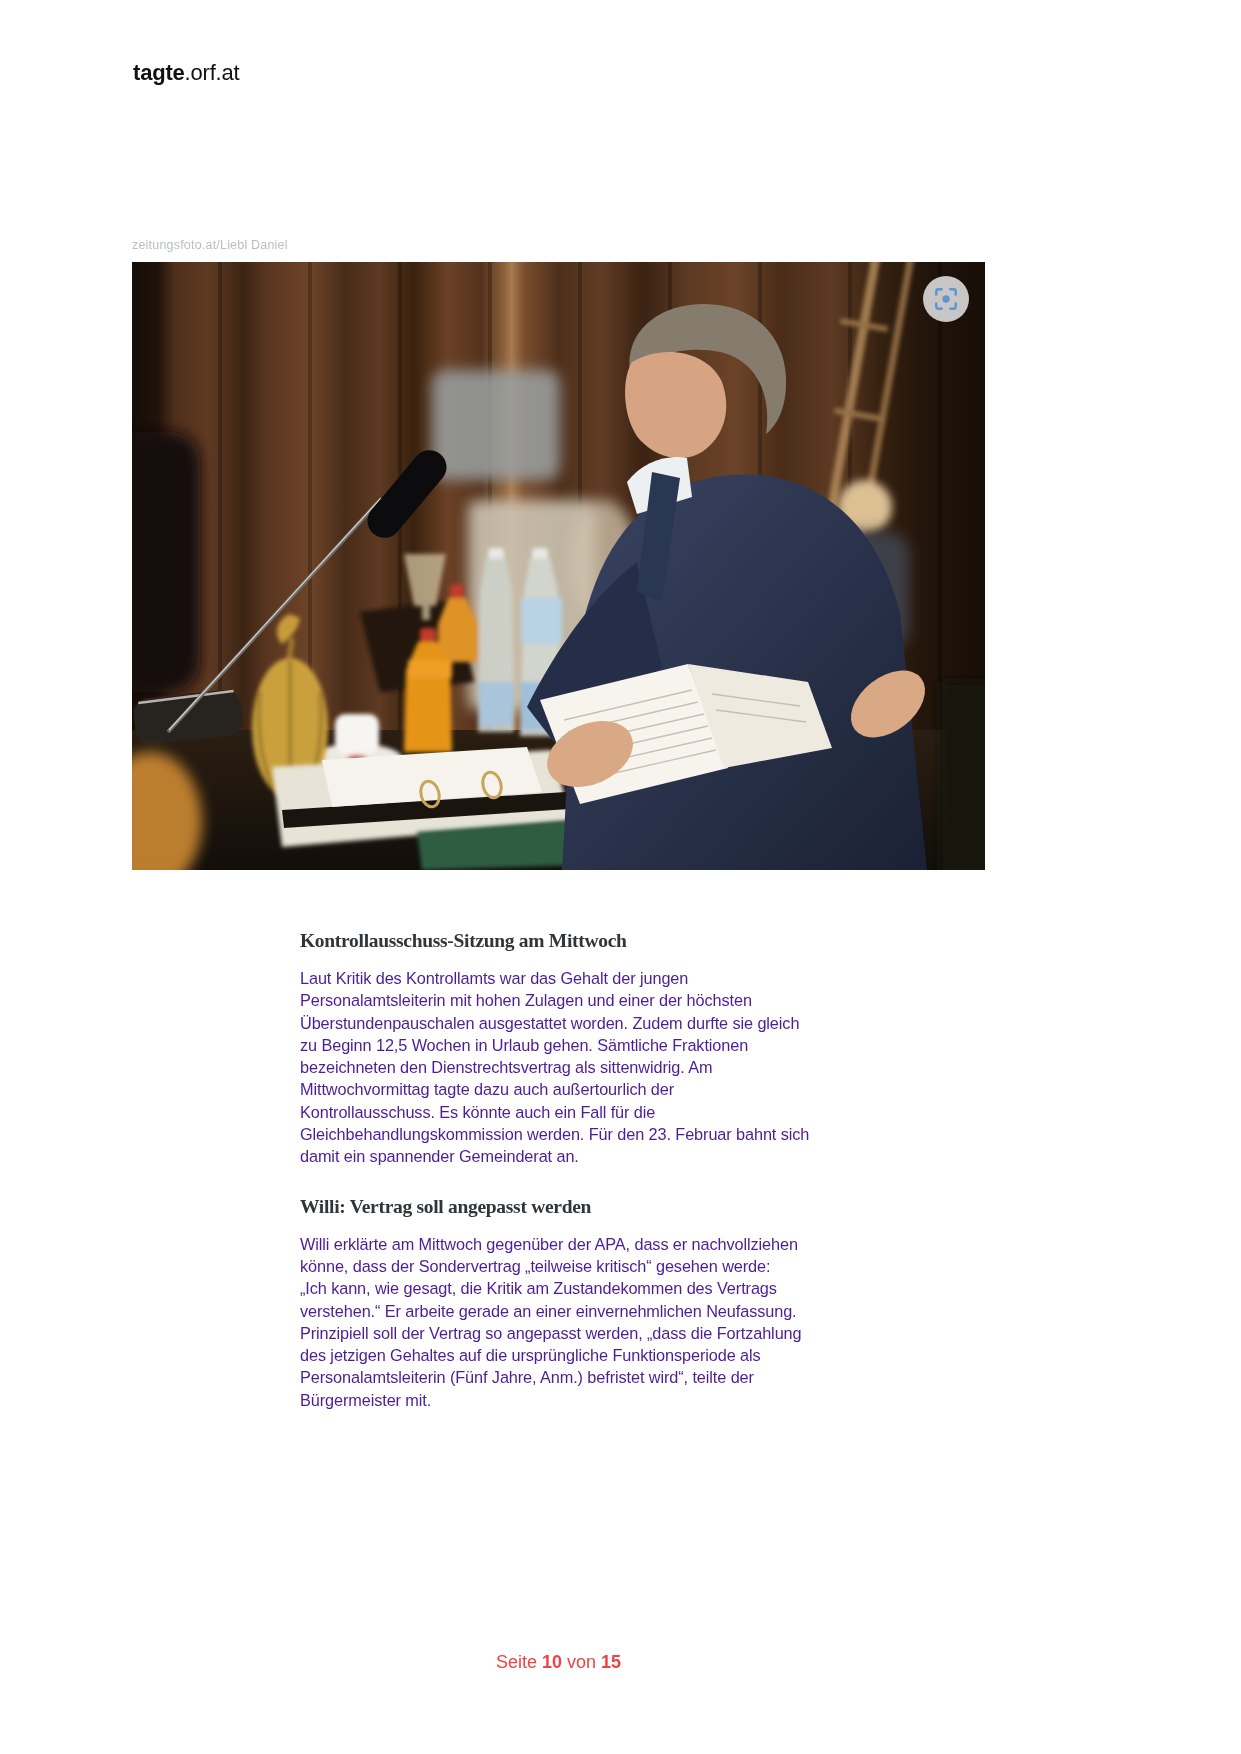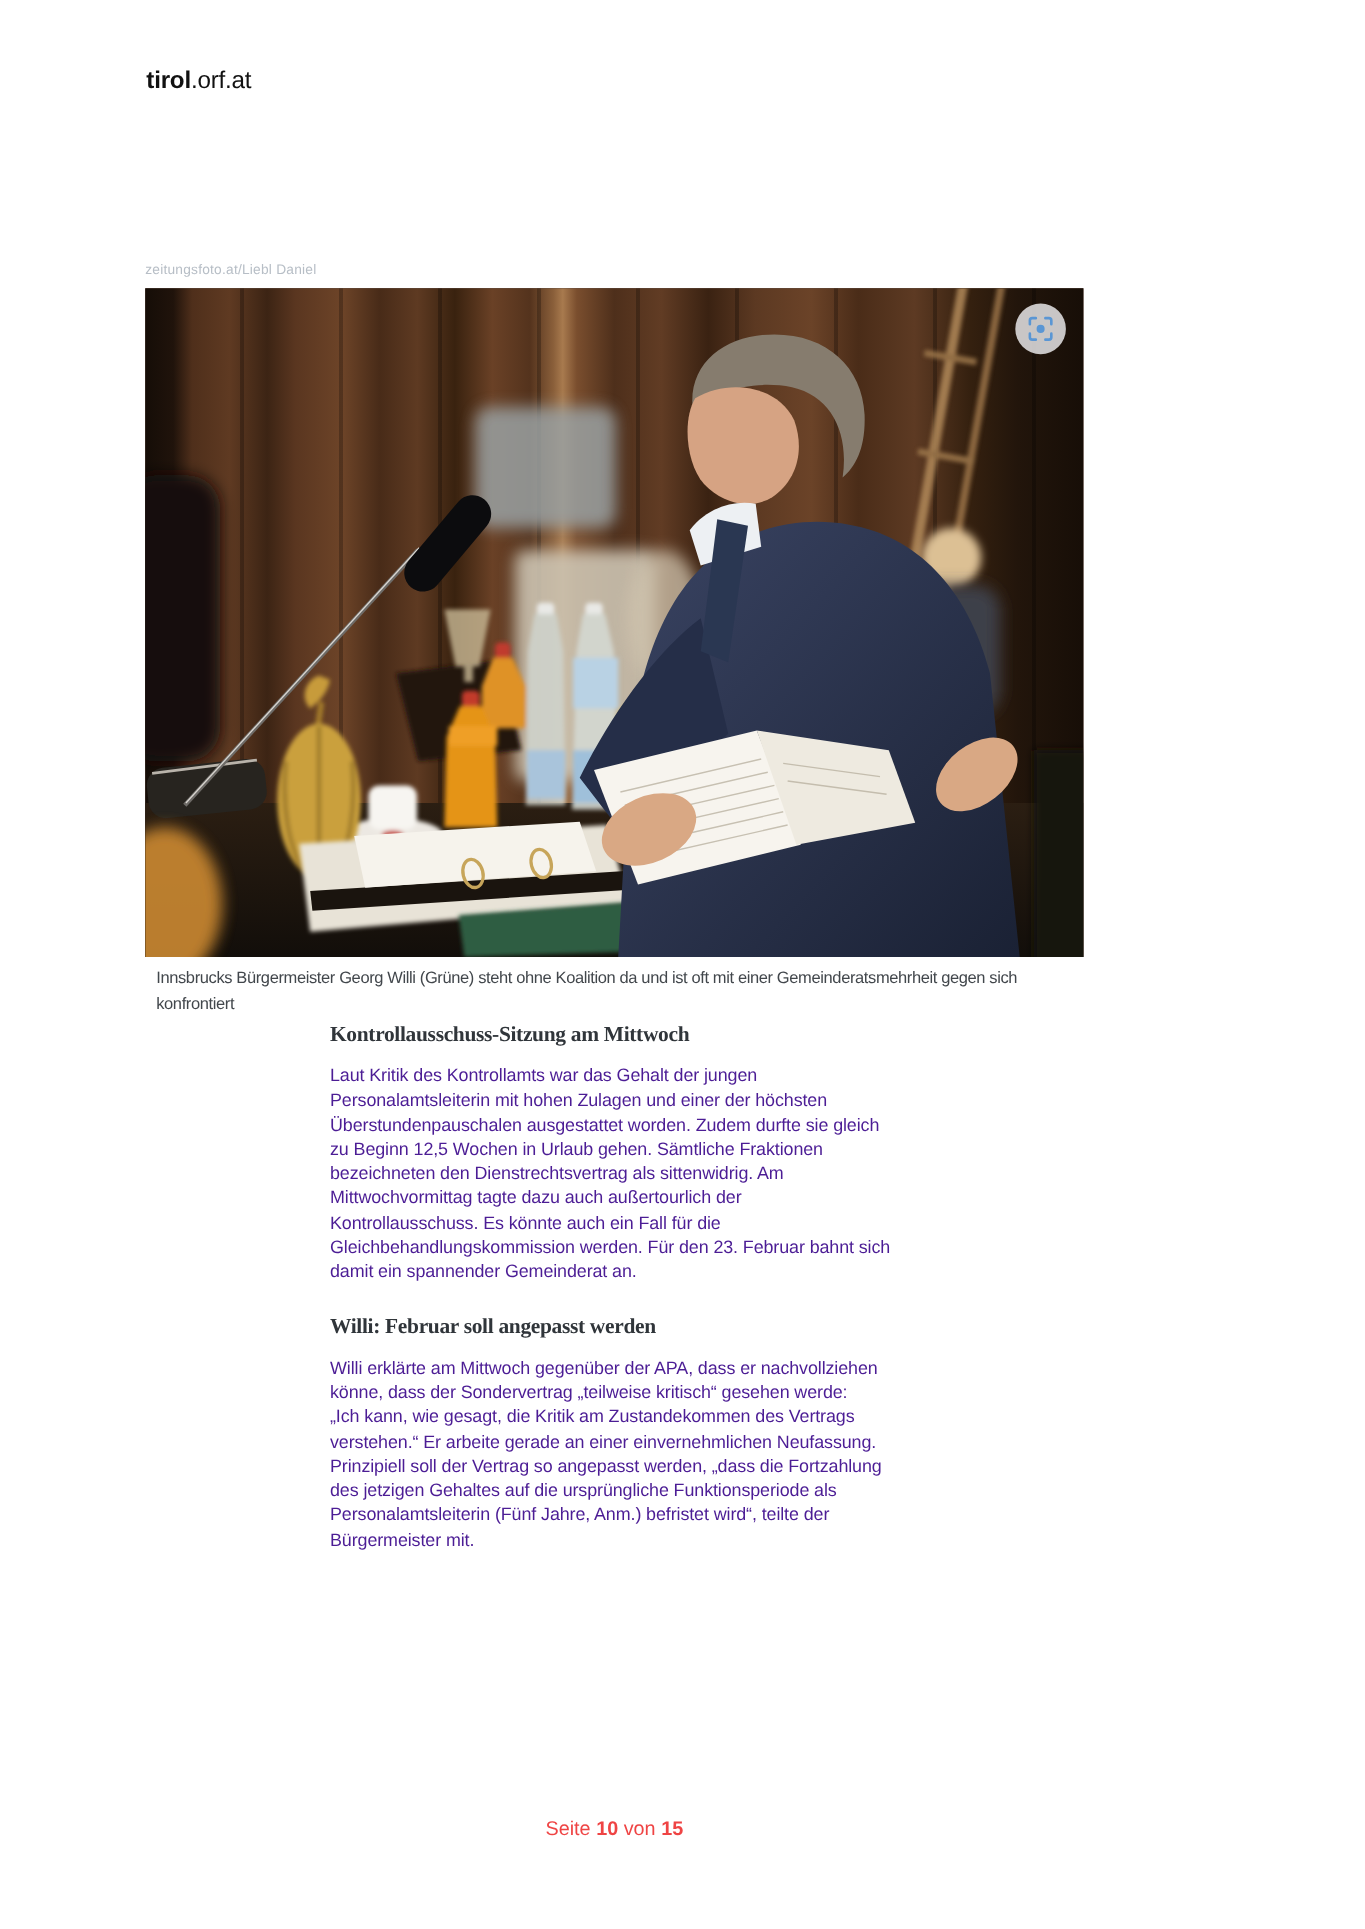"tirol" b { text: tirol -> tagte }
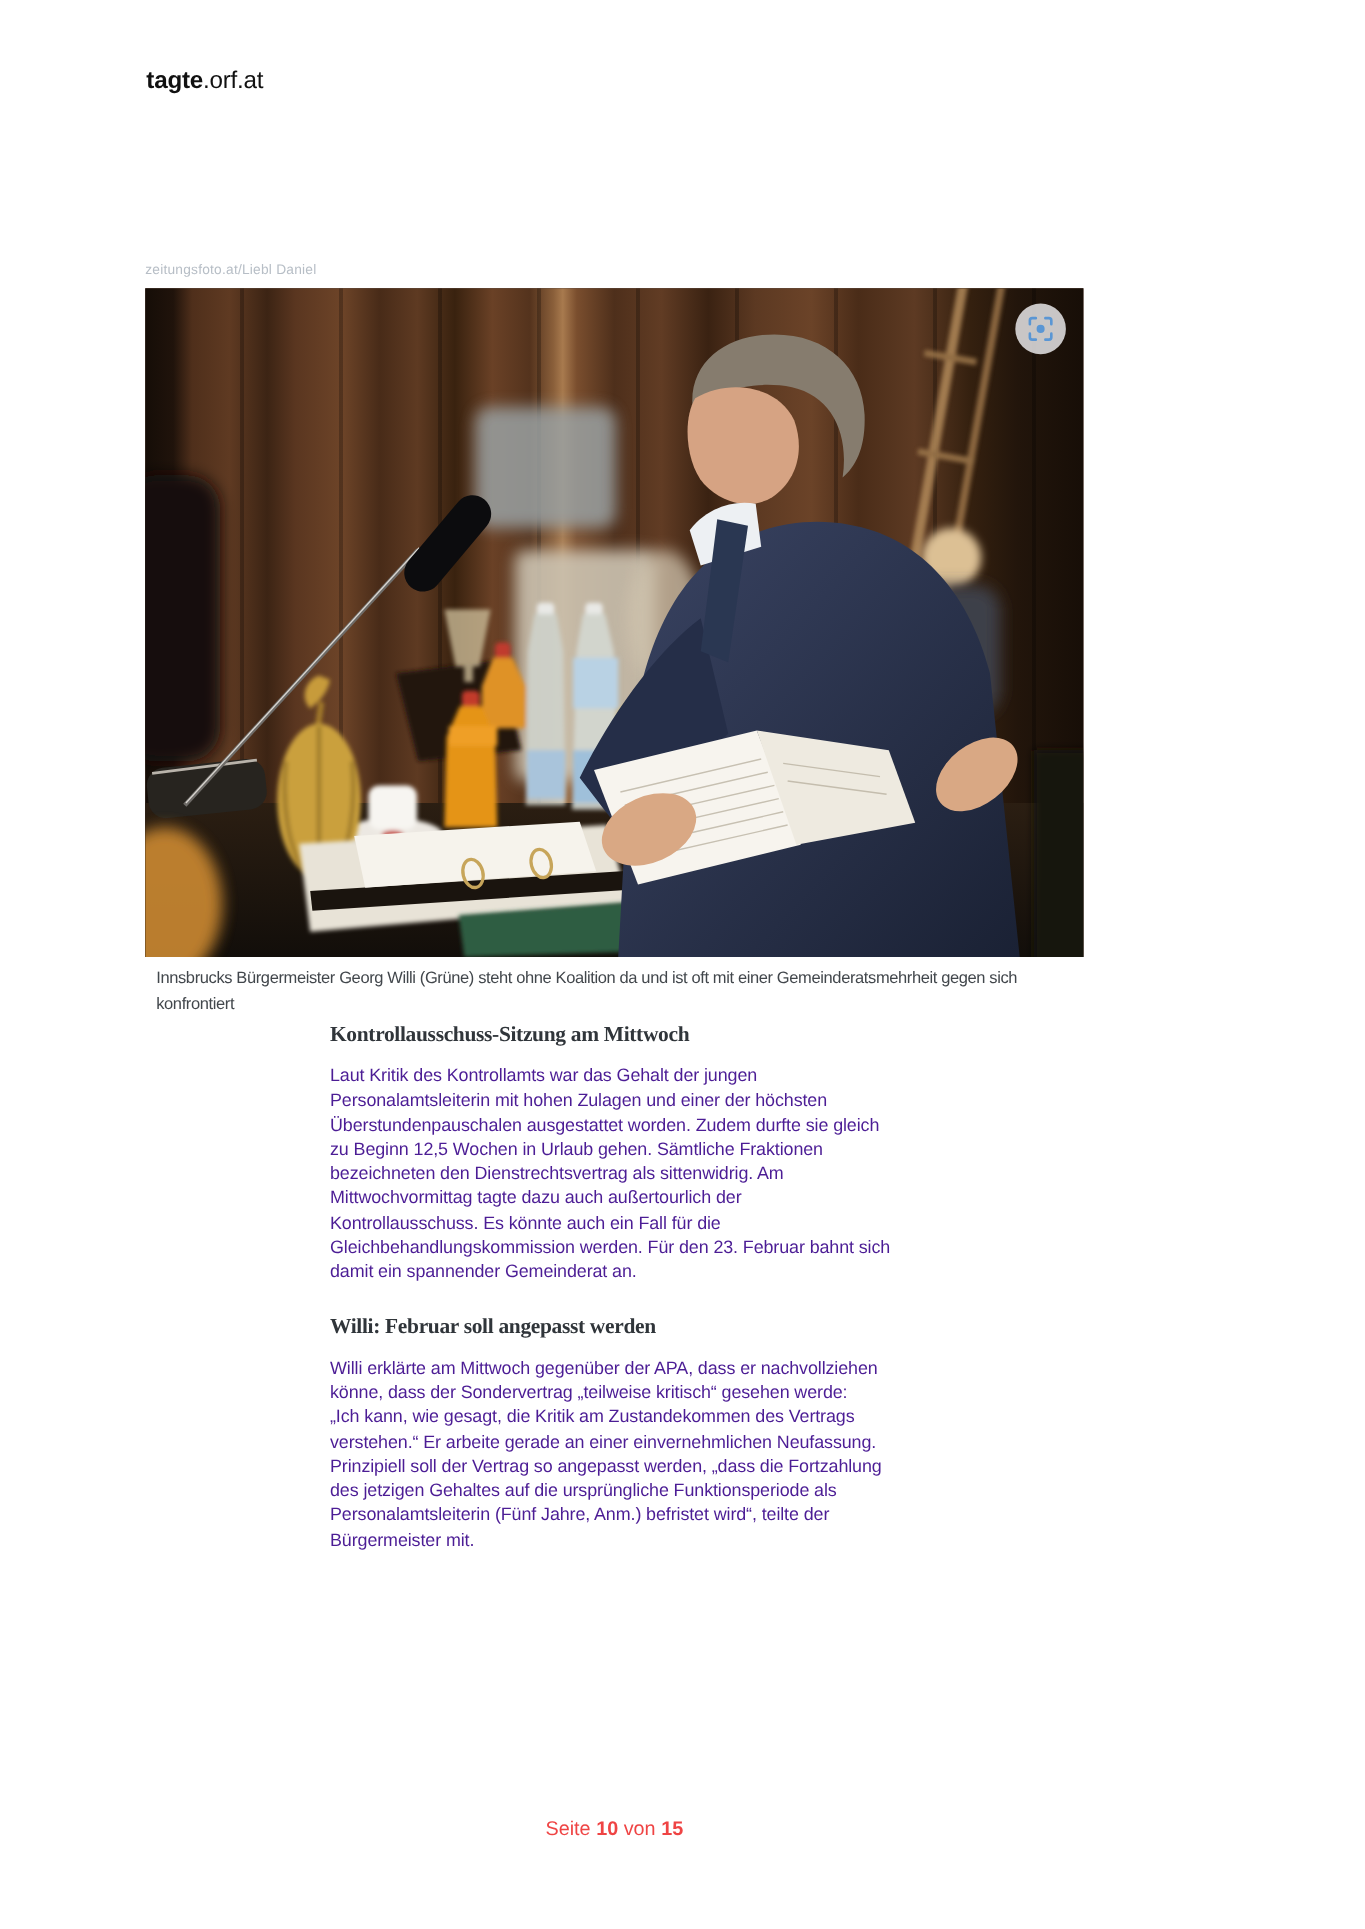"Innsbrucks Bürgermeister Georg Willi" div.caption { html: <div>Innsbrucks Bürgermeister Georg Willi (Grüne) steht ohne Koalition da und ist oft mit einer Gemeinderatsmehrheit gegen sich konfrontiert</div> -> none }
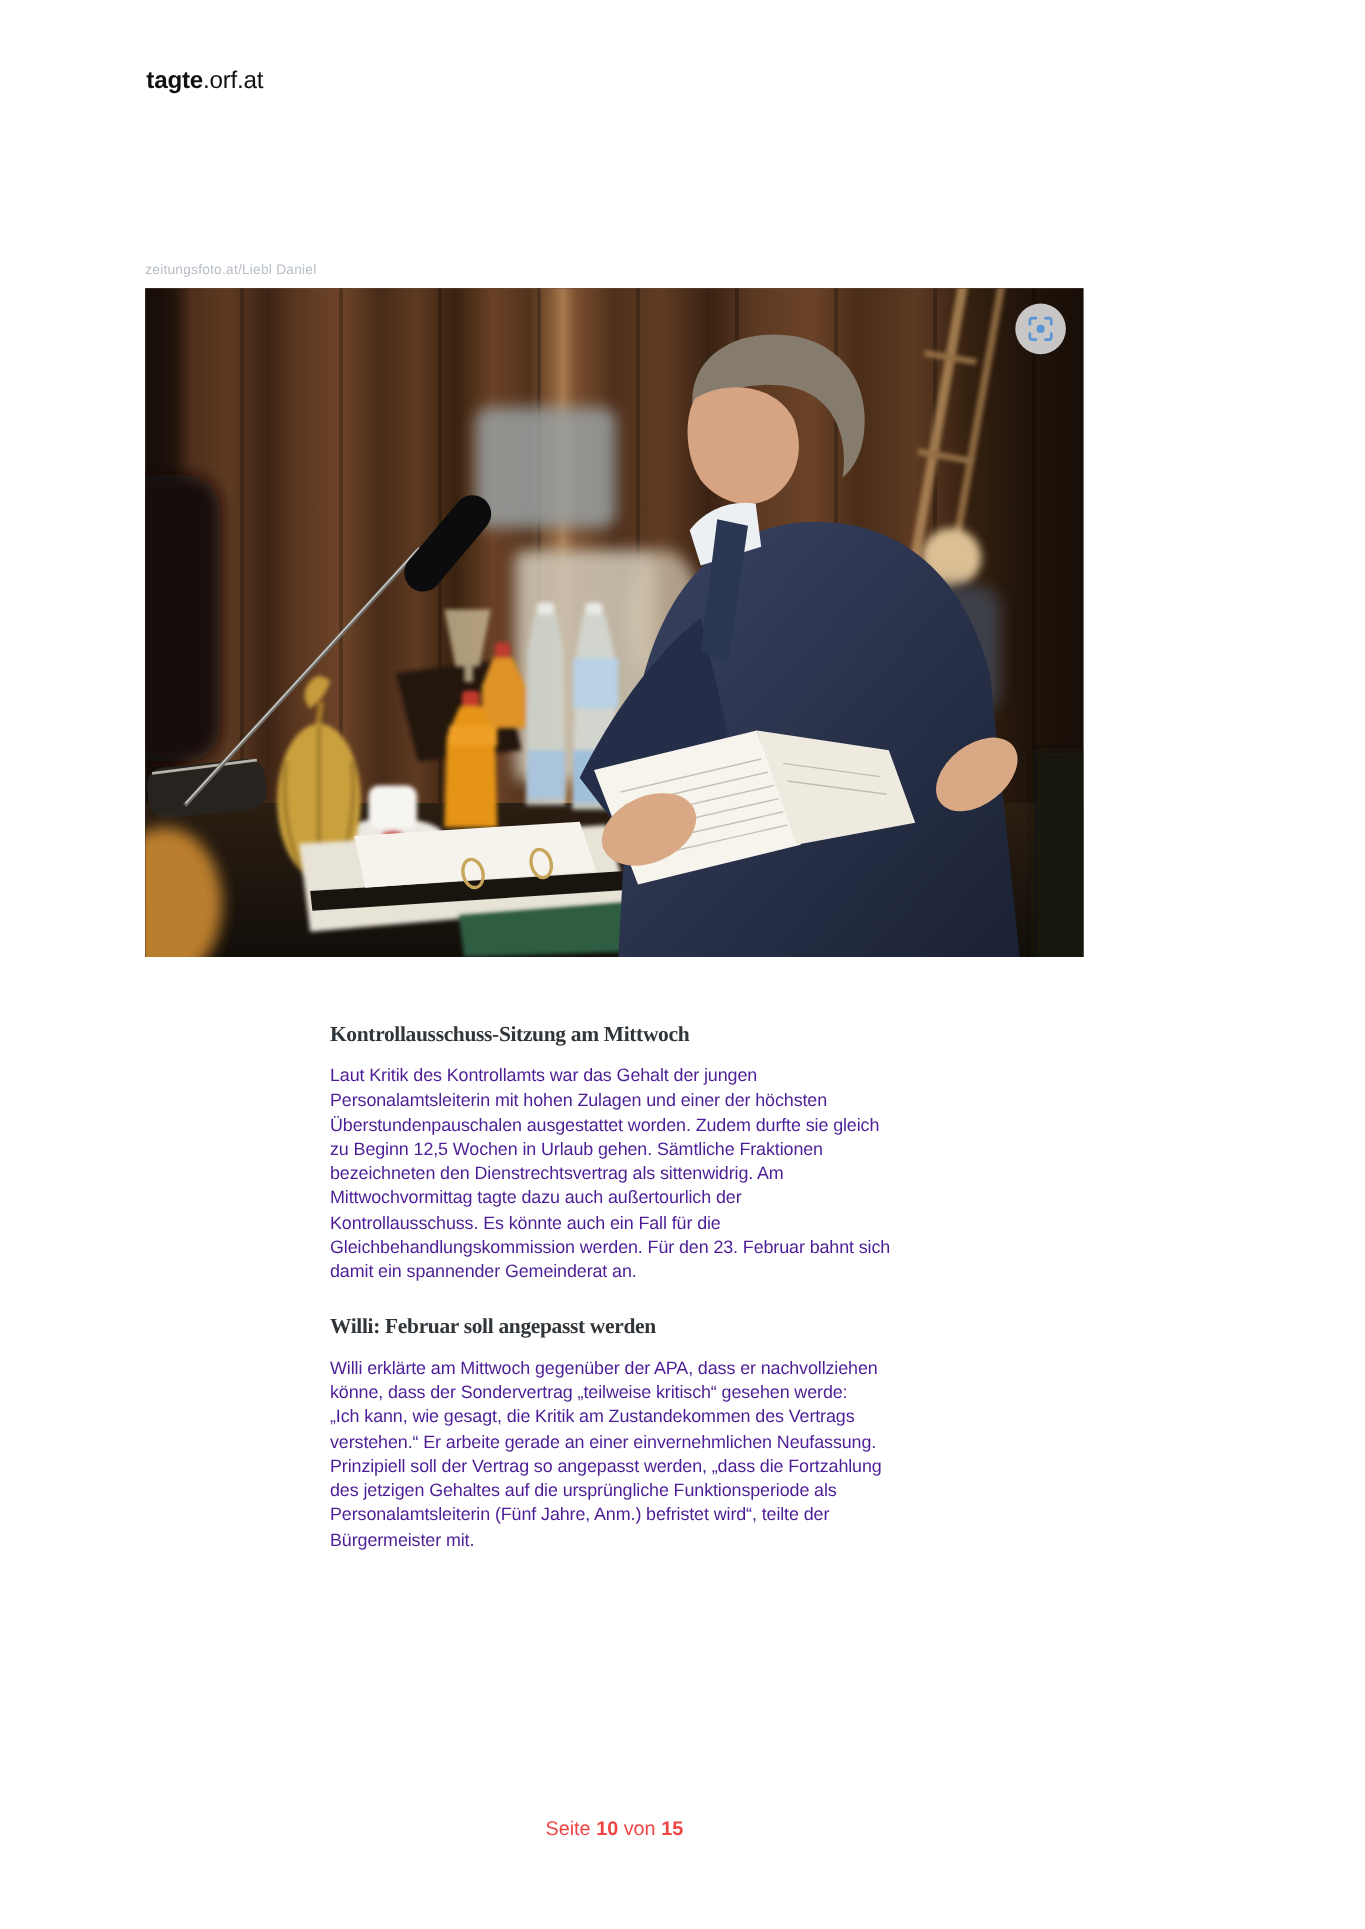"Willi: Februar soll angepasst werden" h2 { text: Februar -> Vertrag }
